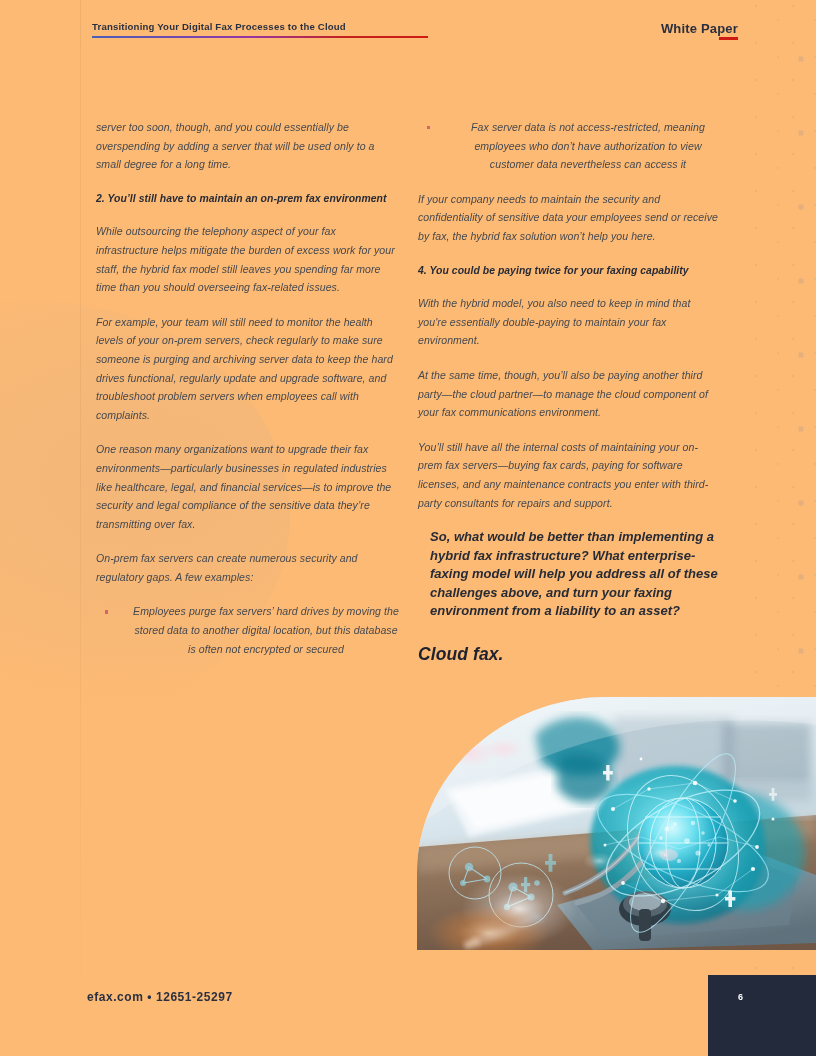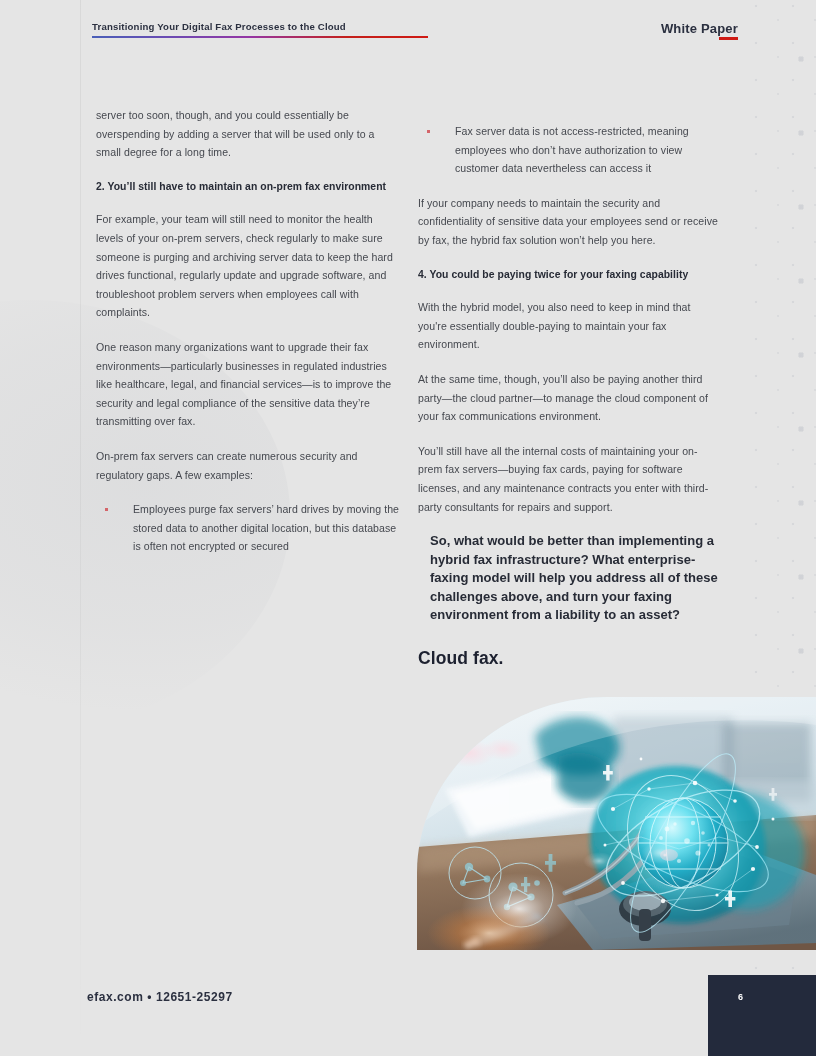"Transitioning Your Digital Fax Processes" #page { background: #e5e5e5 -> #fdba74 }
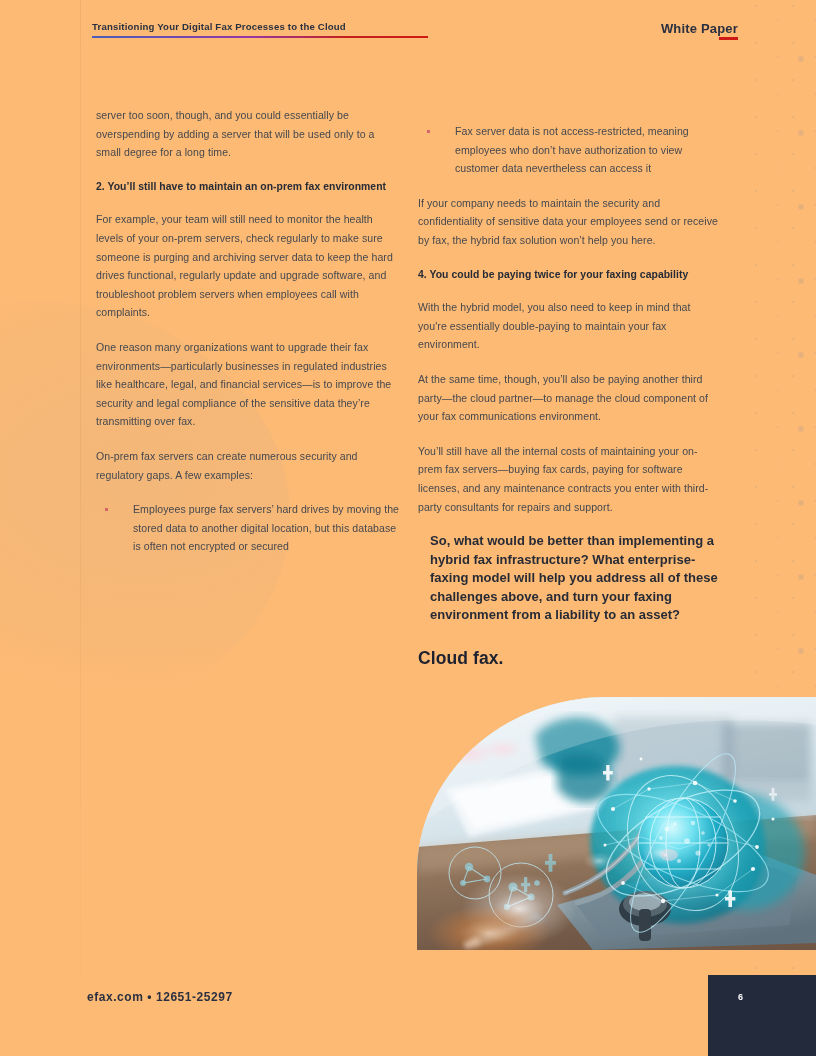"server too soon, though, and" .col { font-style: none -> italic; top: 0 -> 12px }
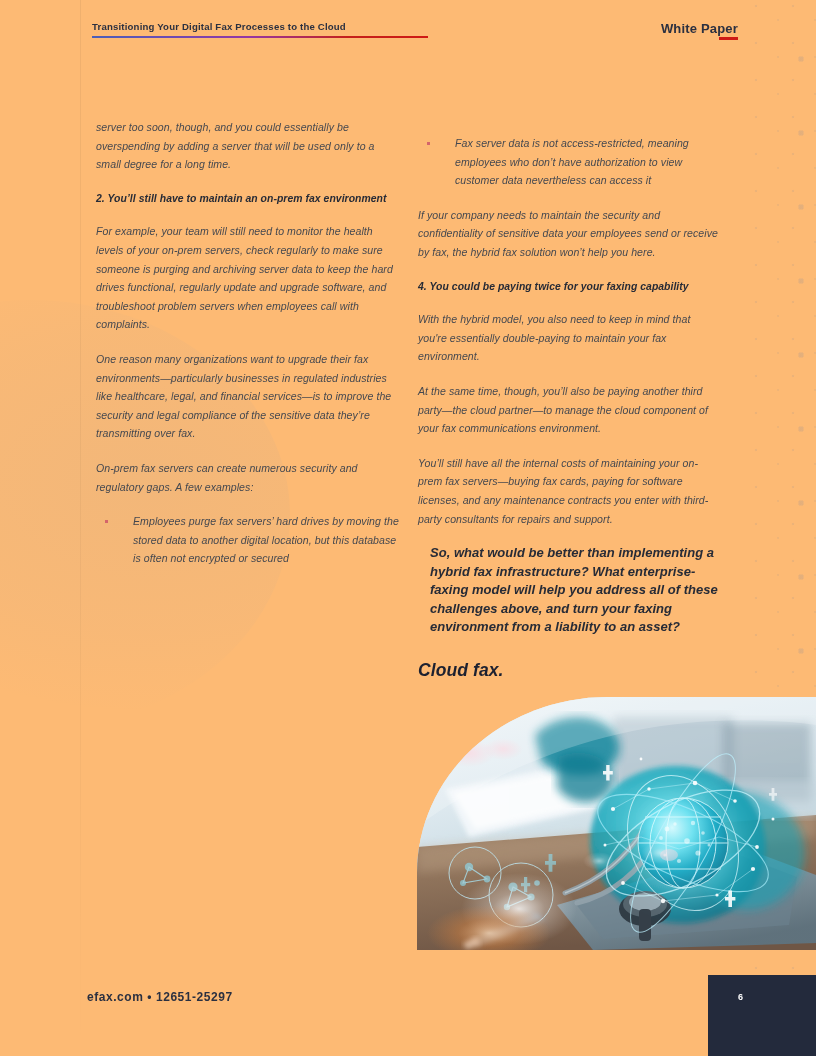"Fax server data is not" ul.bullets li { margin: 16px 0 2px 0 -> 0 0 2px 0; text-align: none -> center }
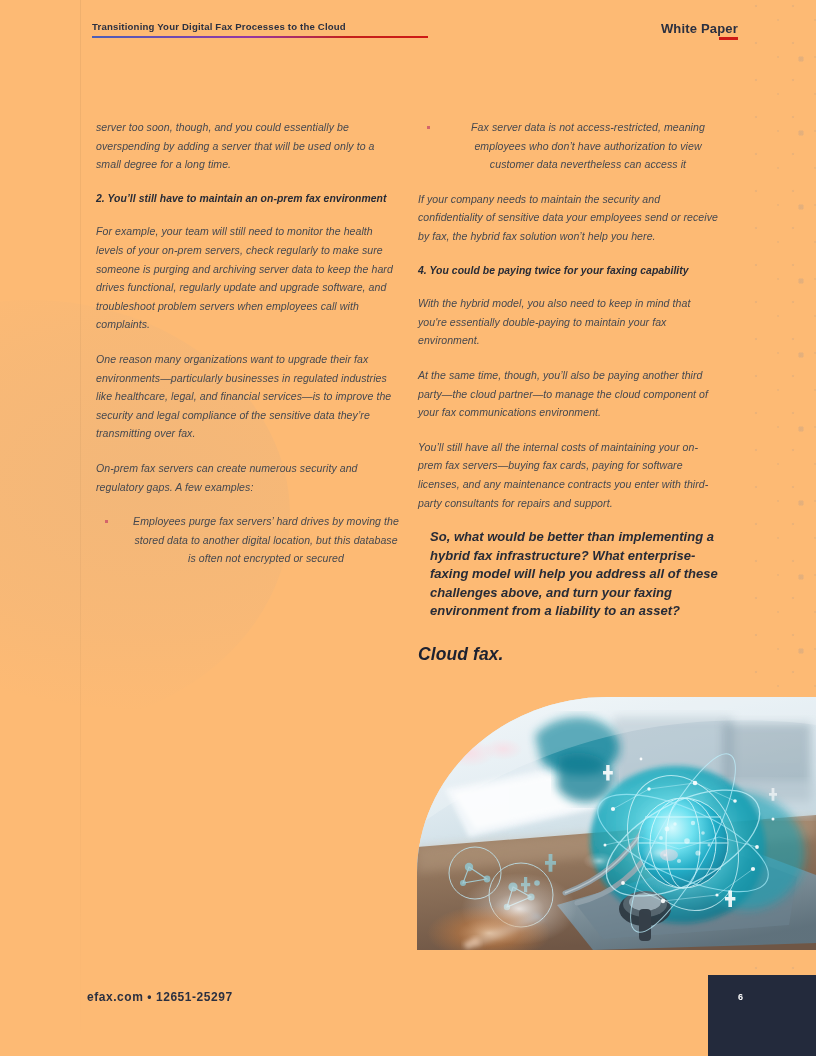"While outsourcing the telephony aspect" p.body { html: none -> <p>While outsourcing the telephony aspect of your fax infrastructure helps mitigate the burden of excess work for your staff, the hybrid fax model still leaves you spending far more time than you should overseeing fax-related issues.</p> }
